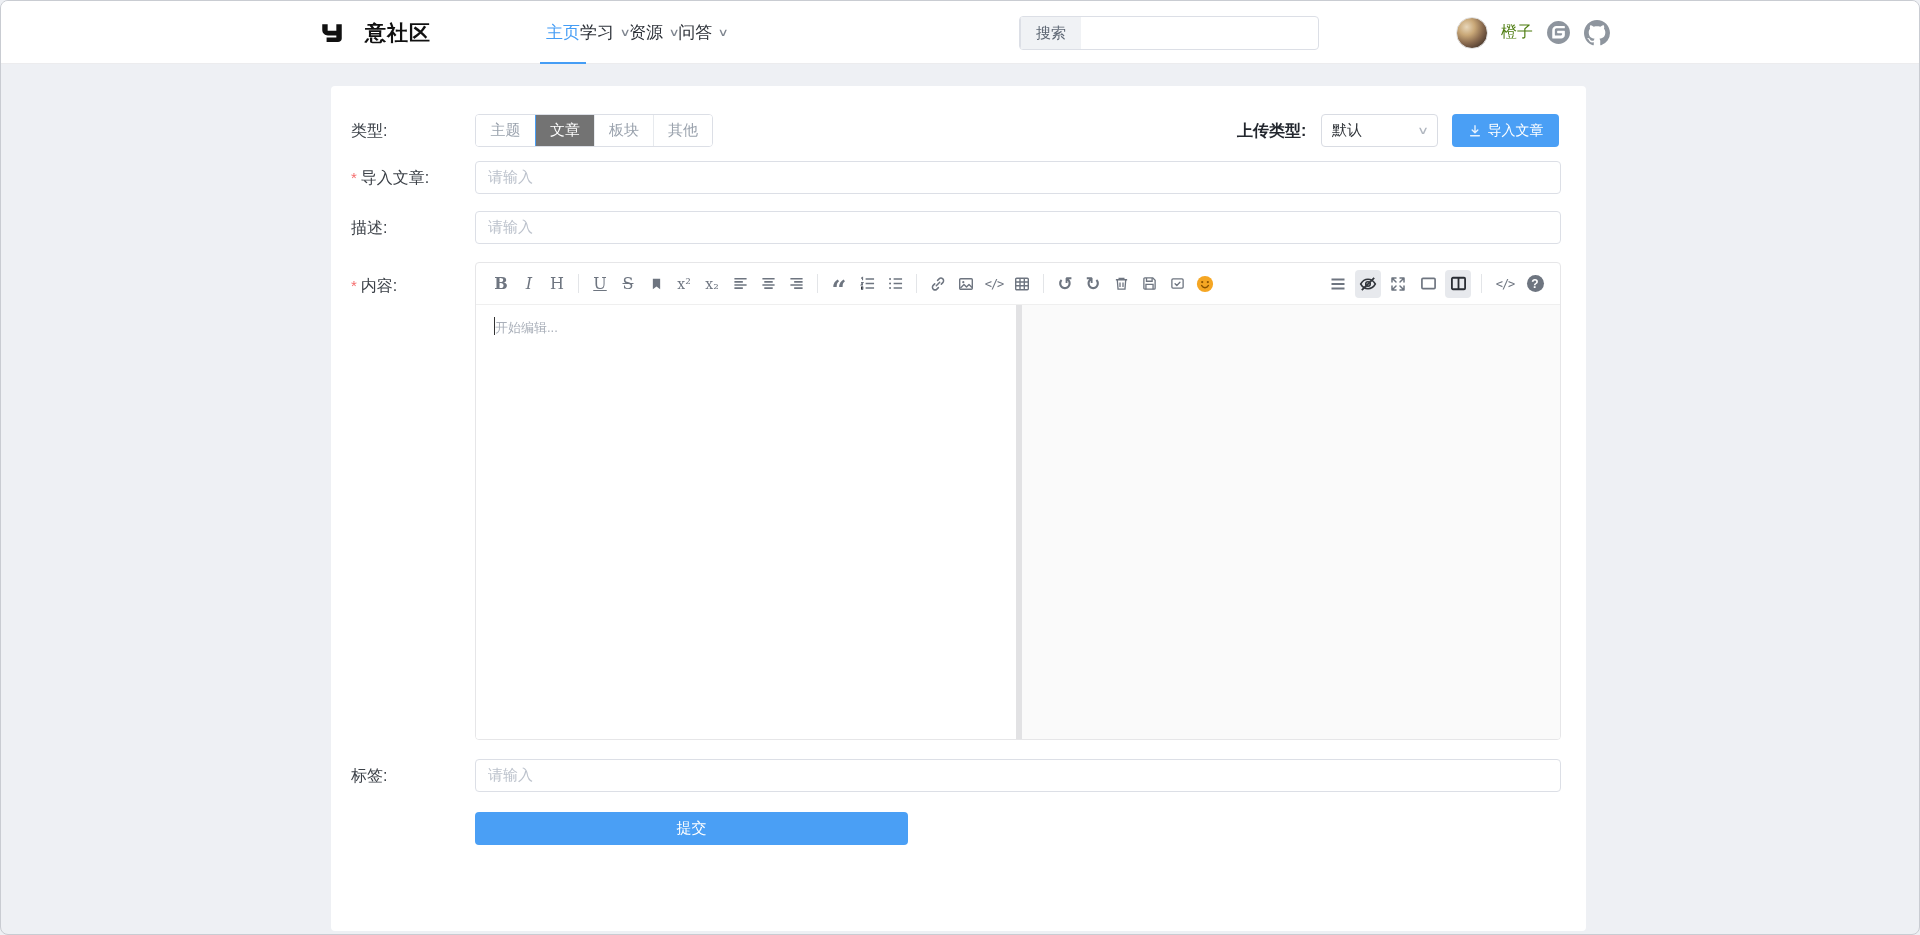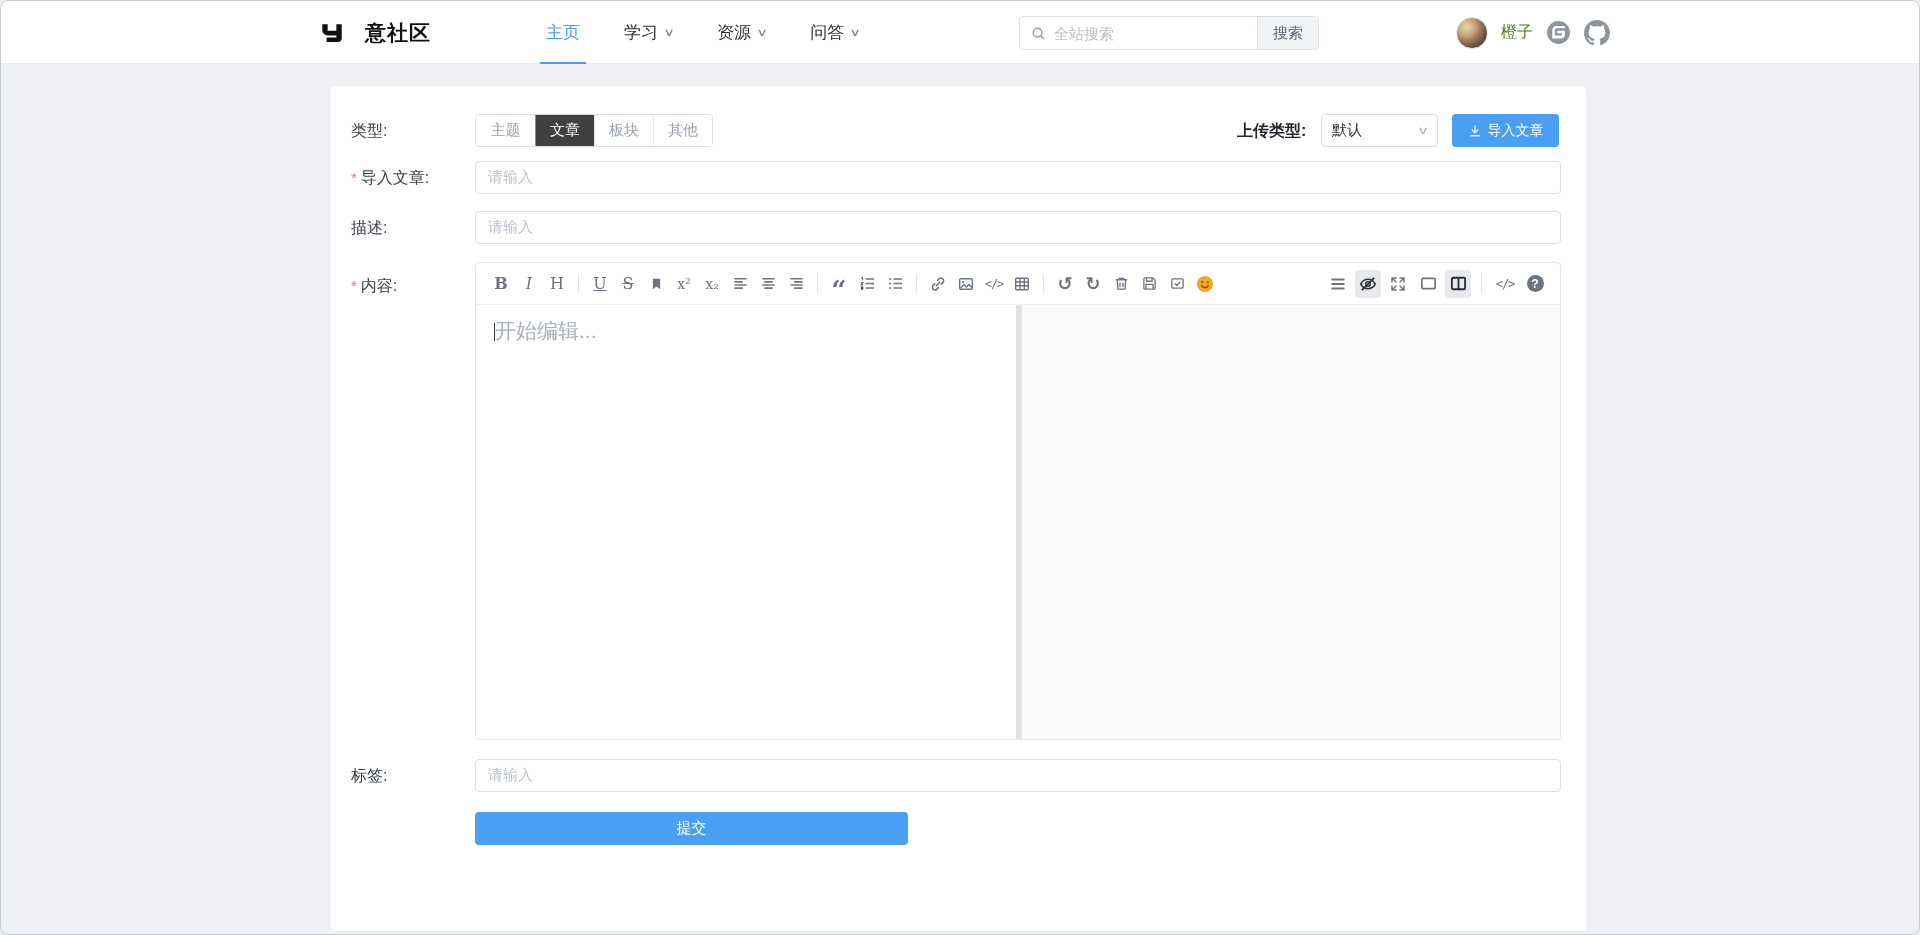"主页" .nav { gap: 44px -> none }
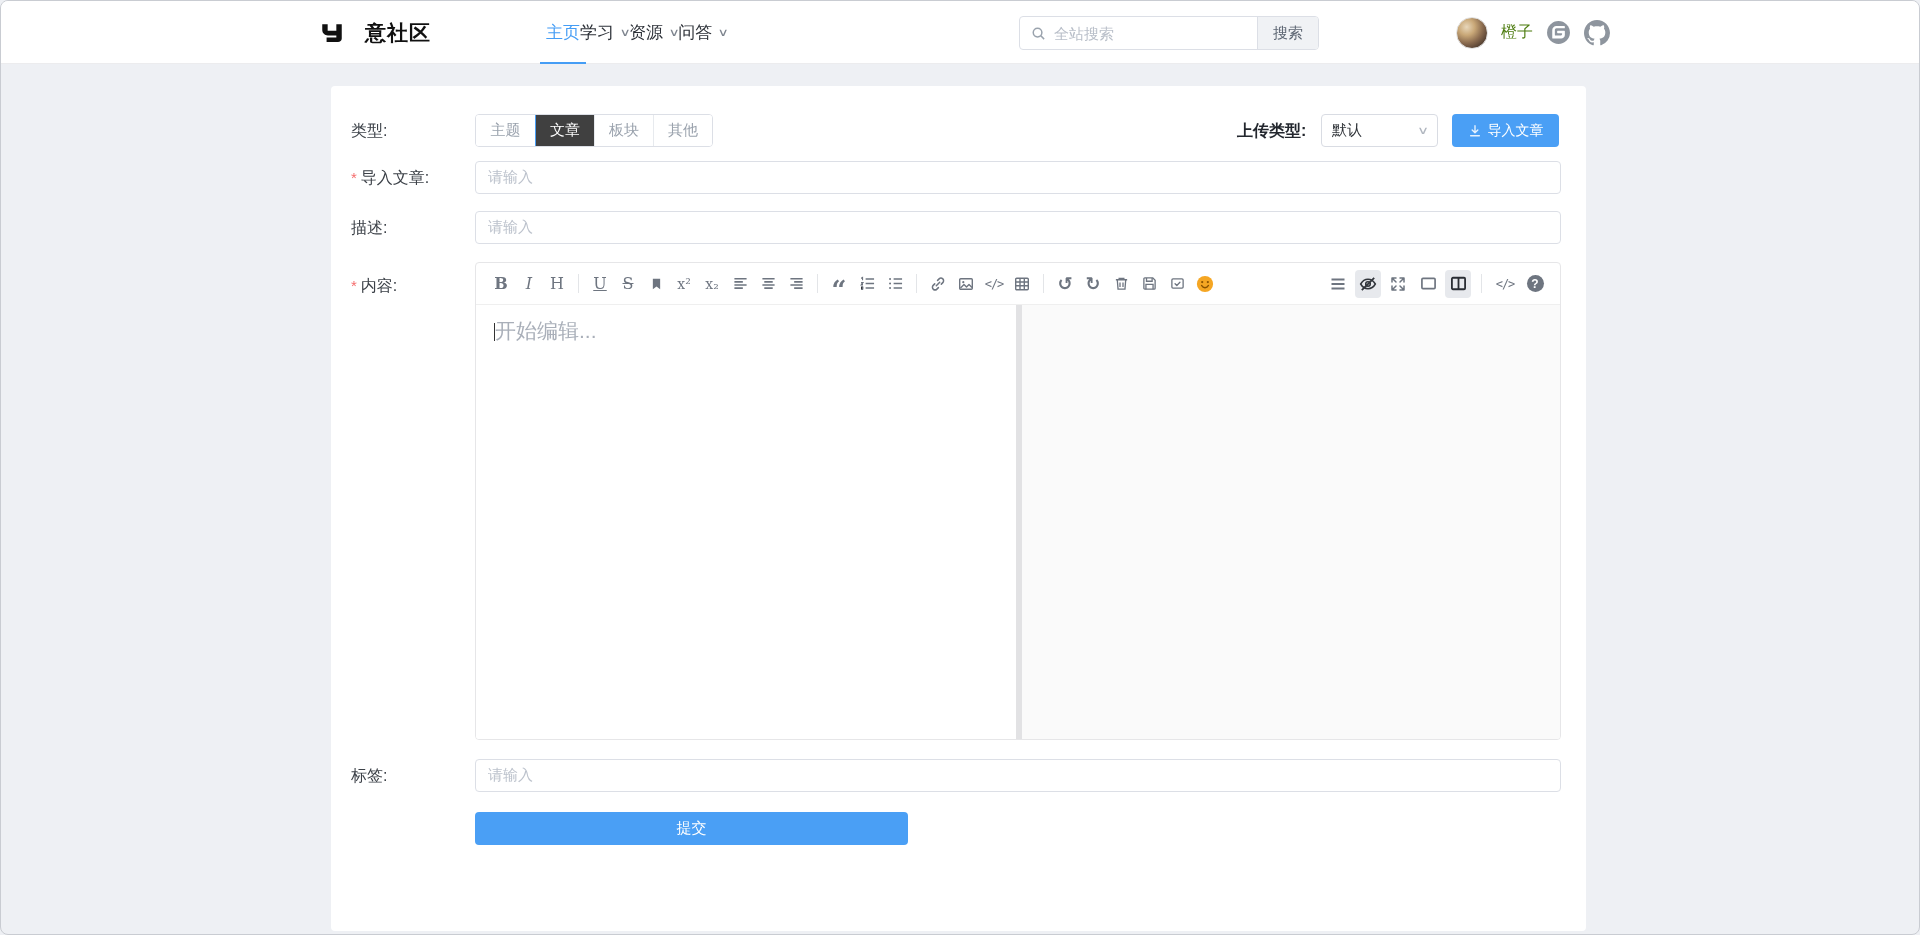"全站搜索" div.search-input-wrap { html: <div> <span> <svg> <circle></circle> <path></path> </svg> </span> <input> </div> -> none }
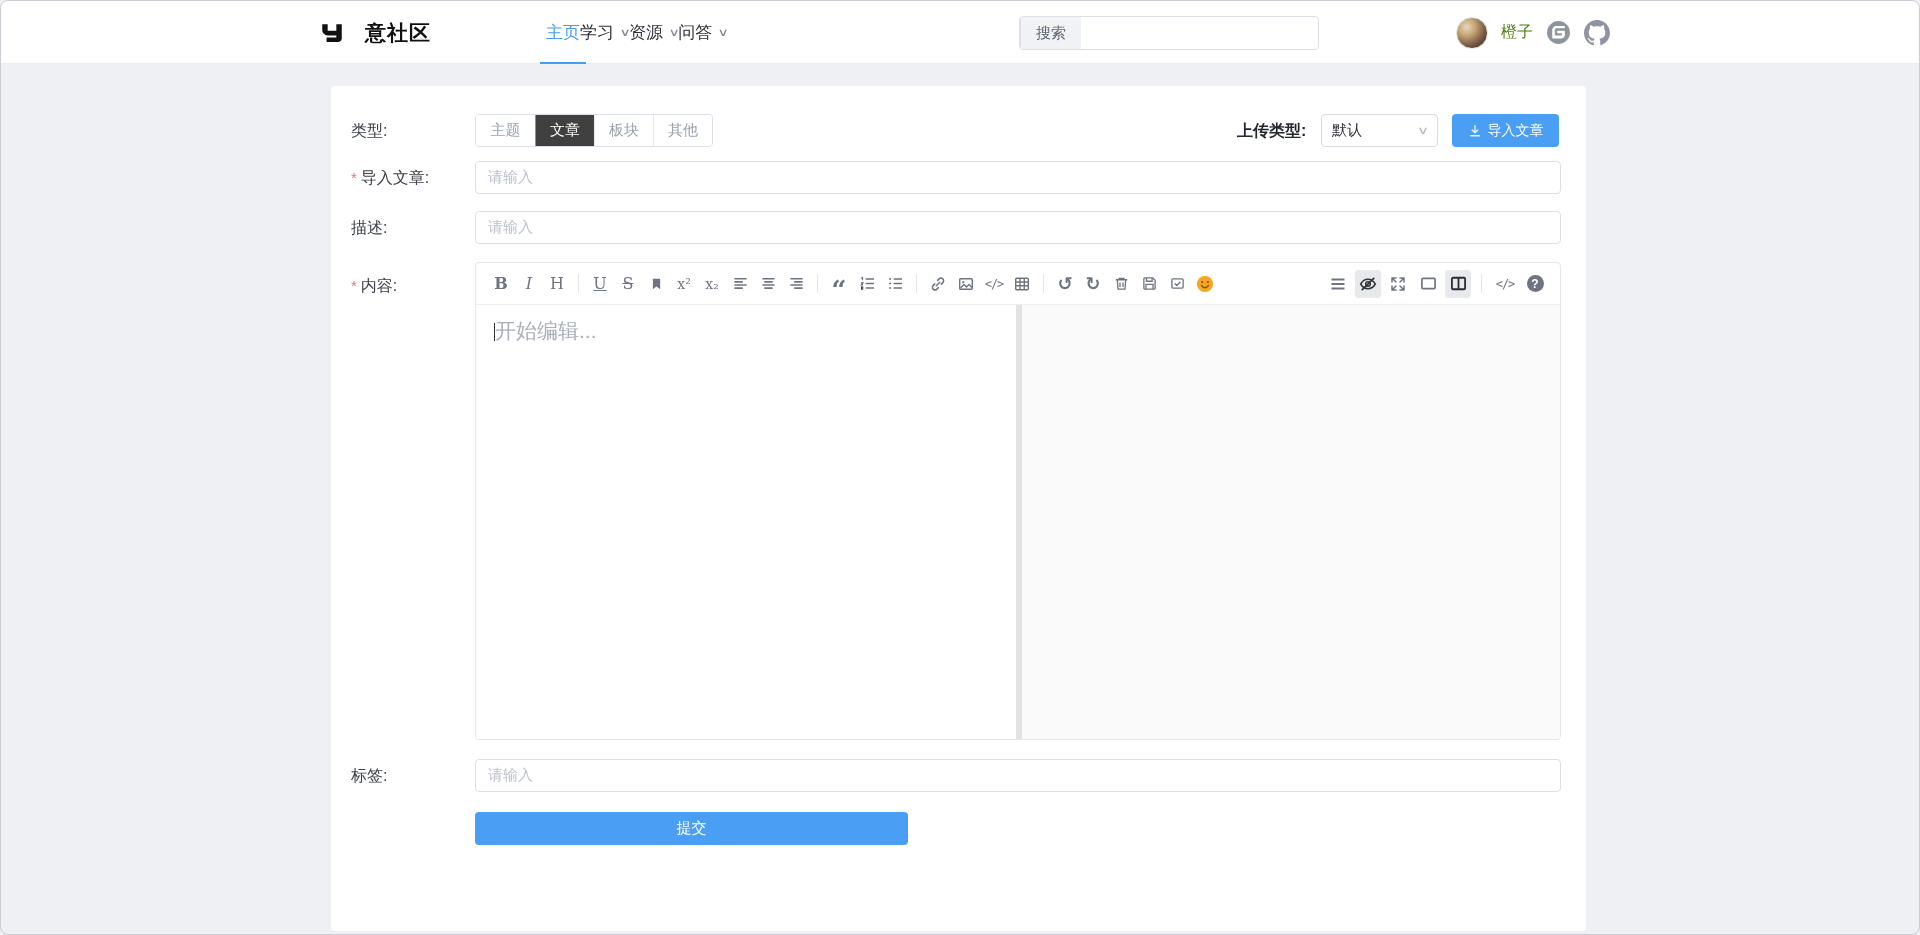"文章" .type-btn.active { background: #404040 -> #737373 }
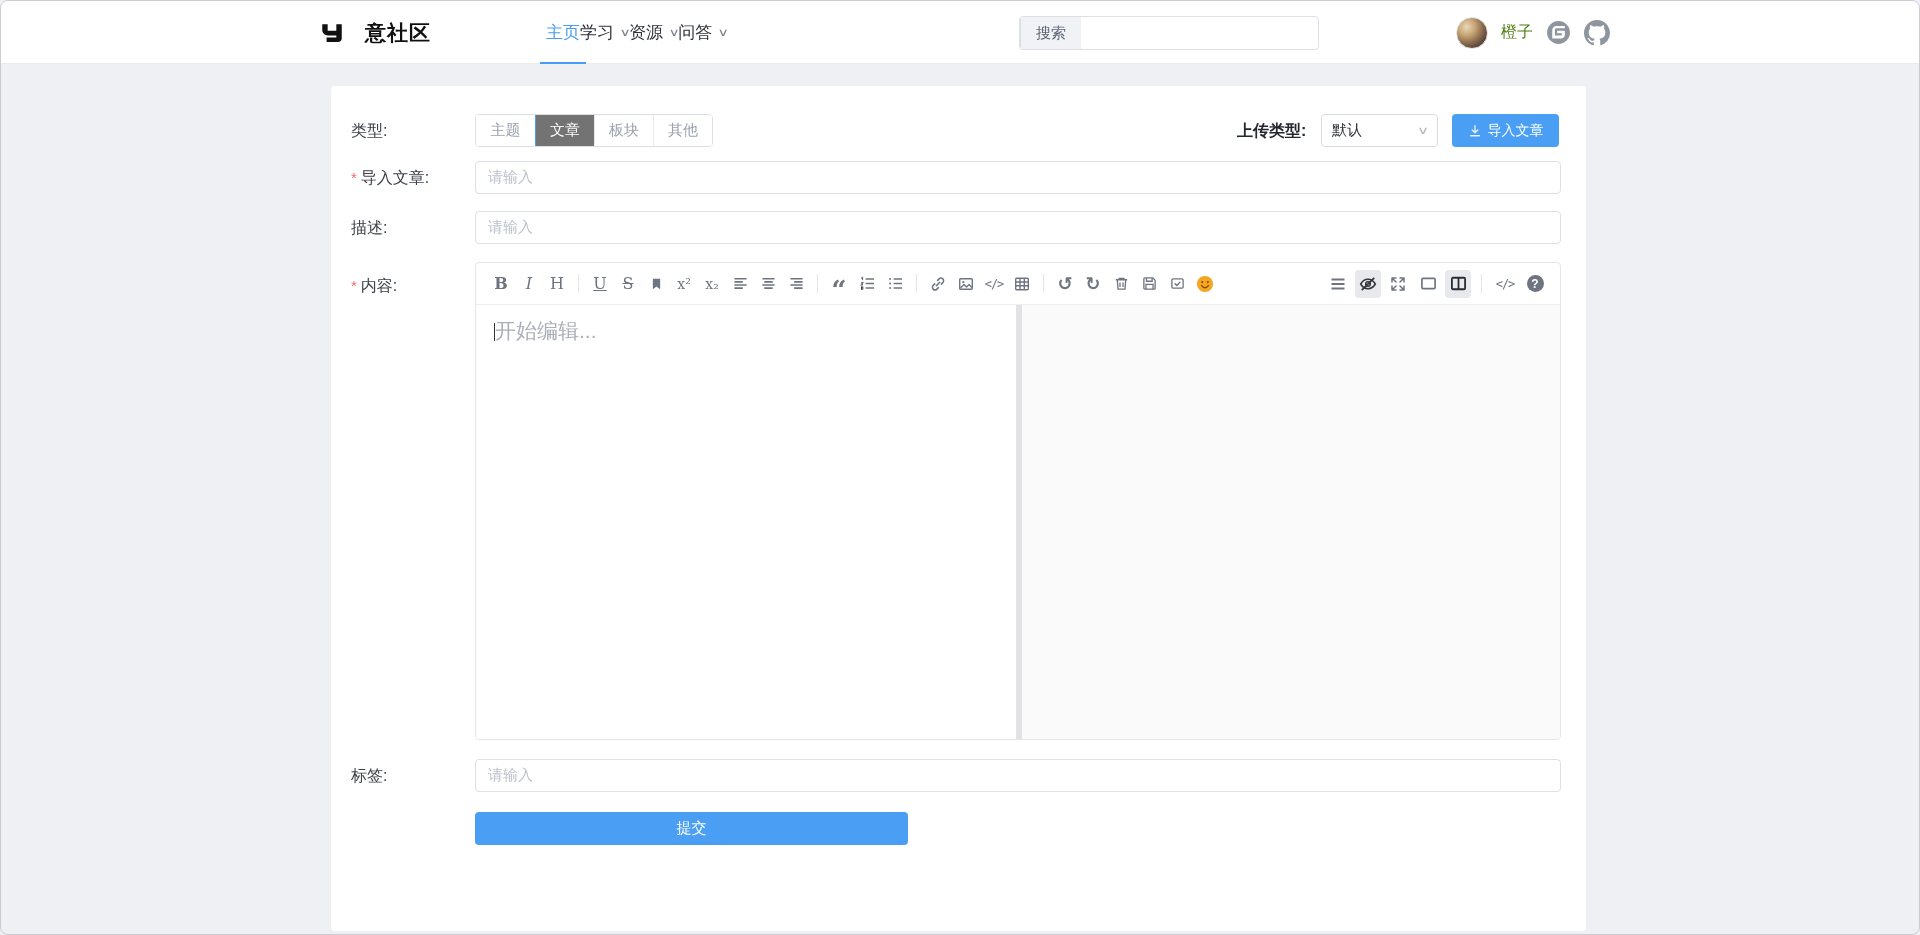"开始编辑..." .edit-placeholder { font-size: 21px -> 13px }
